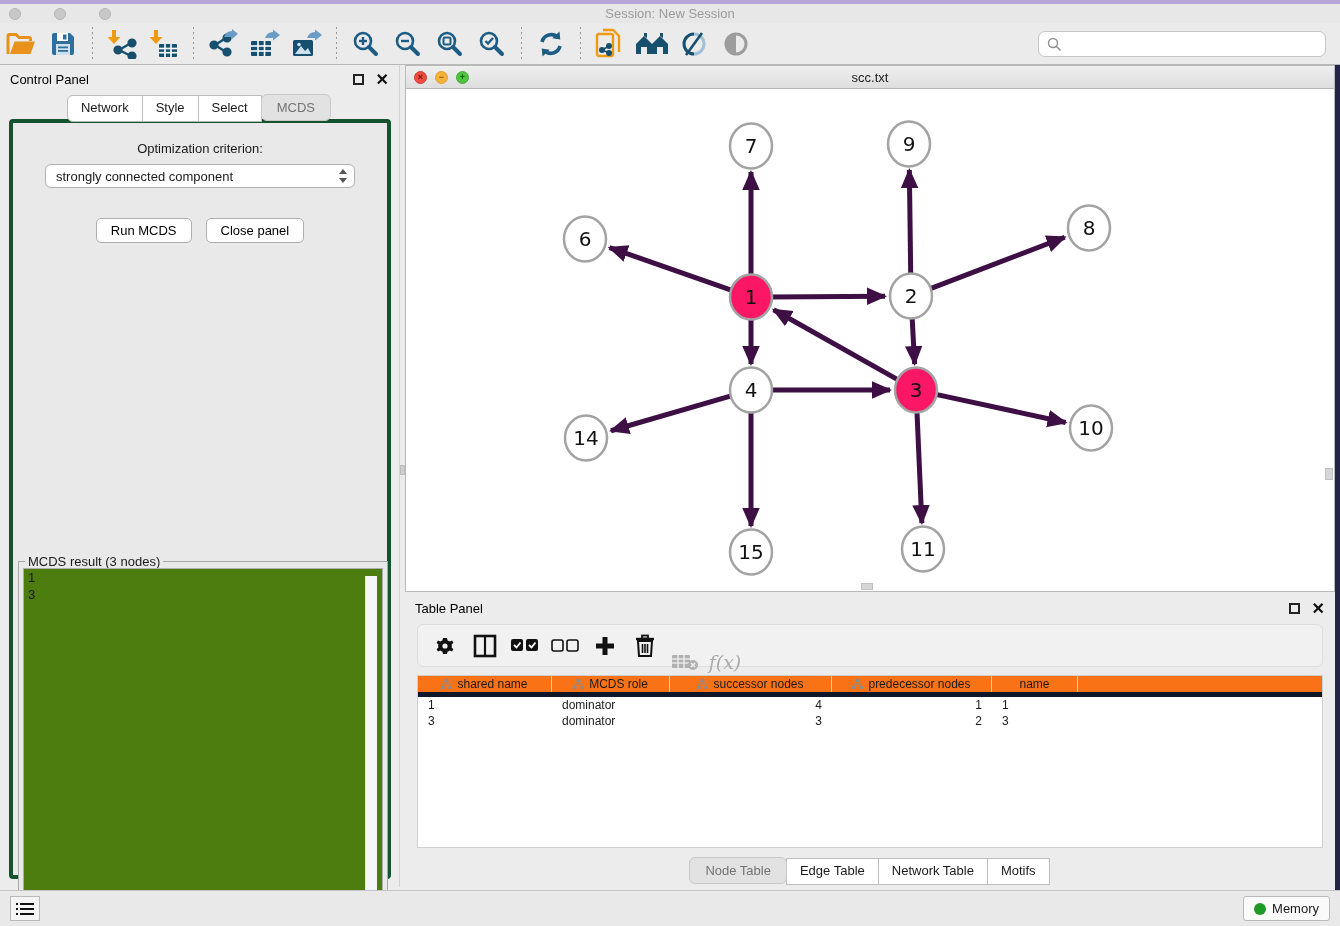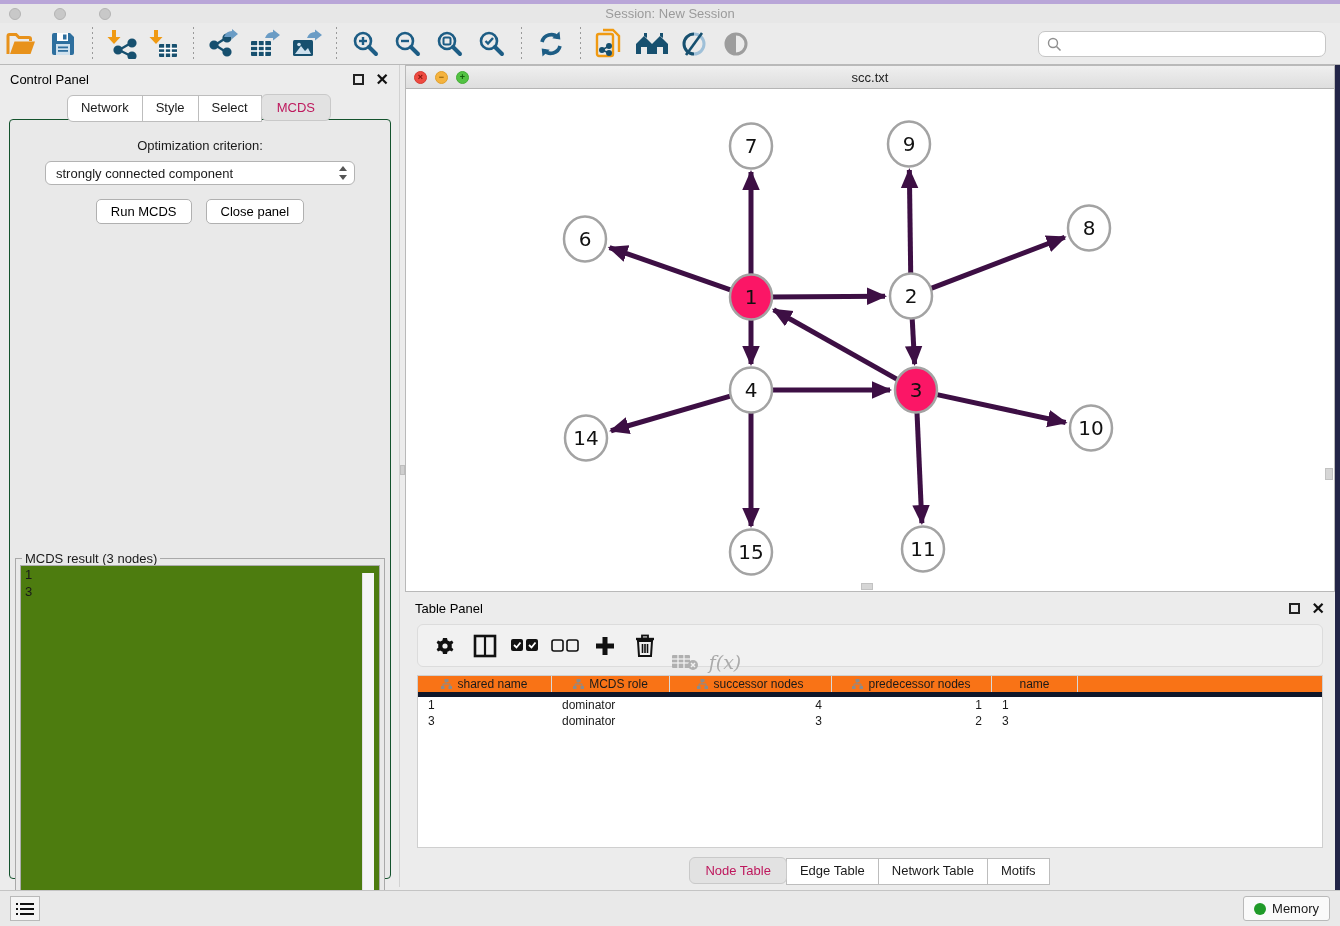"MCDS" .tab.active { color: #be185d -> #737373 }
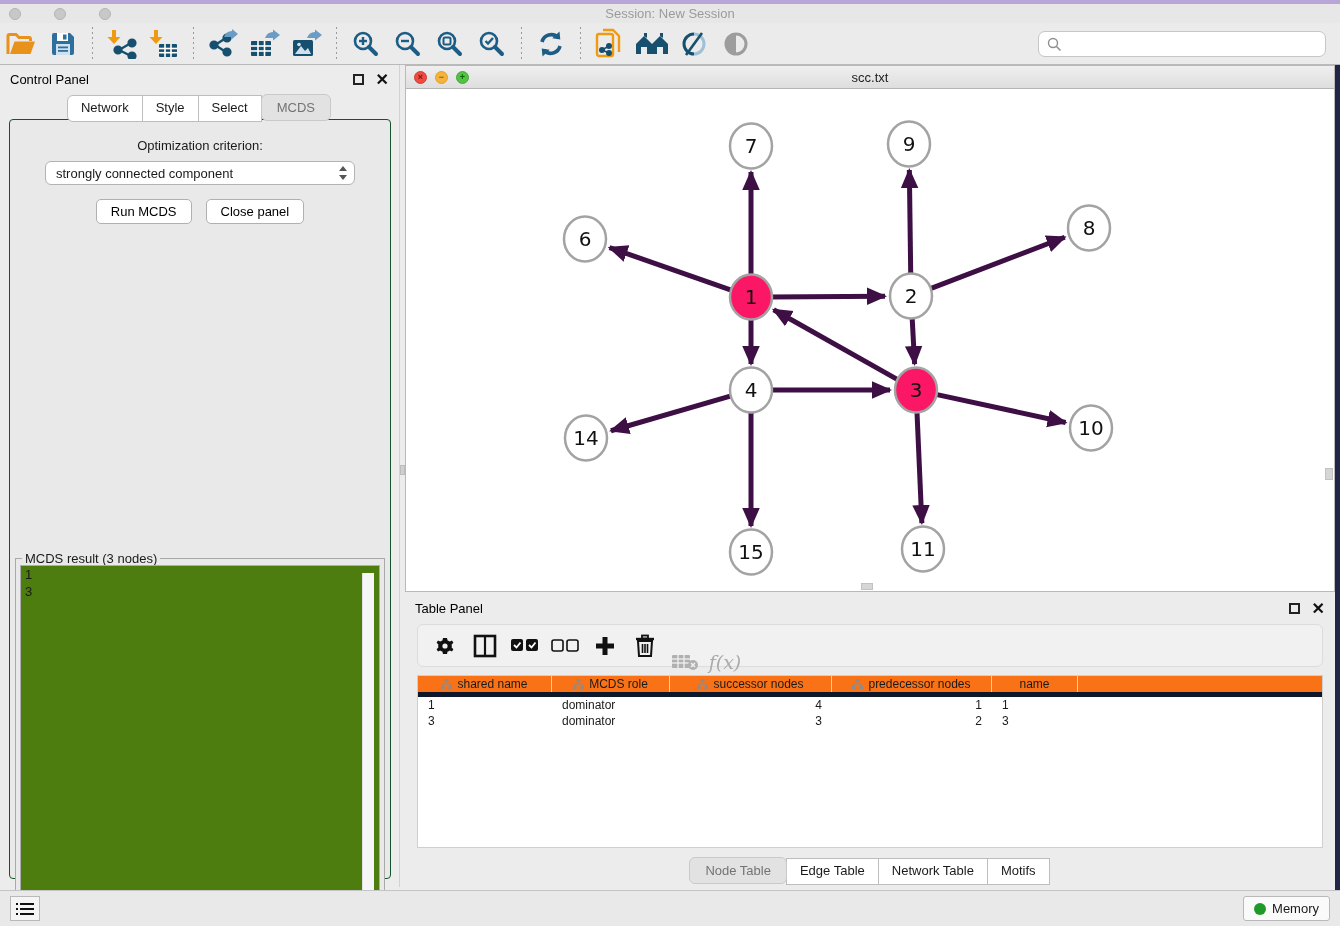"Optimization criterion:" .cp-body { border: 1px solid #14532d -> 4px solid #14532d }
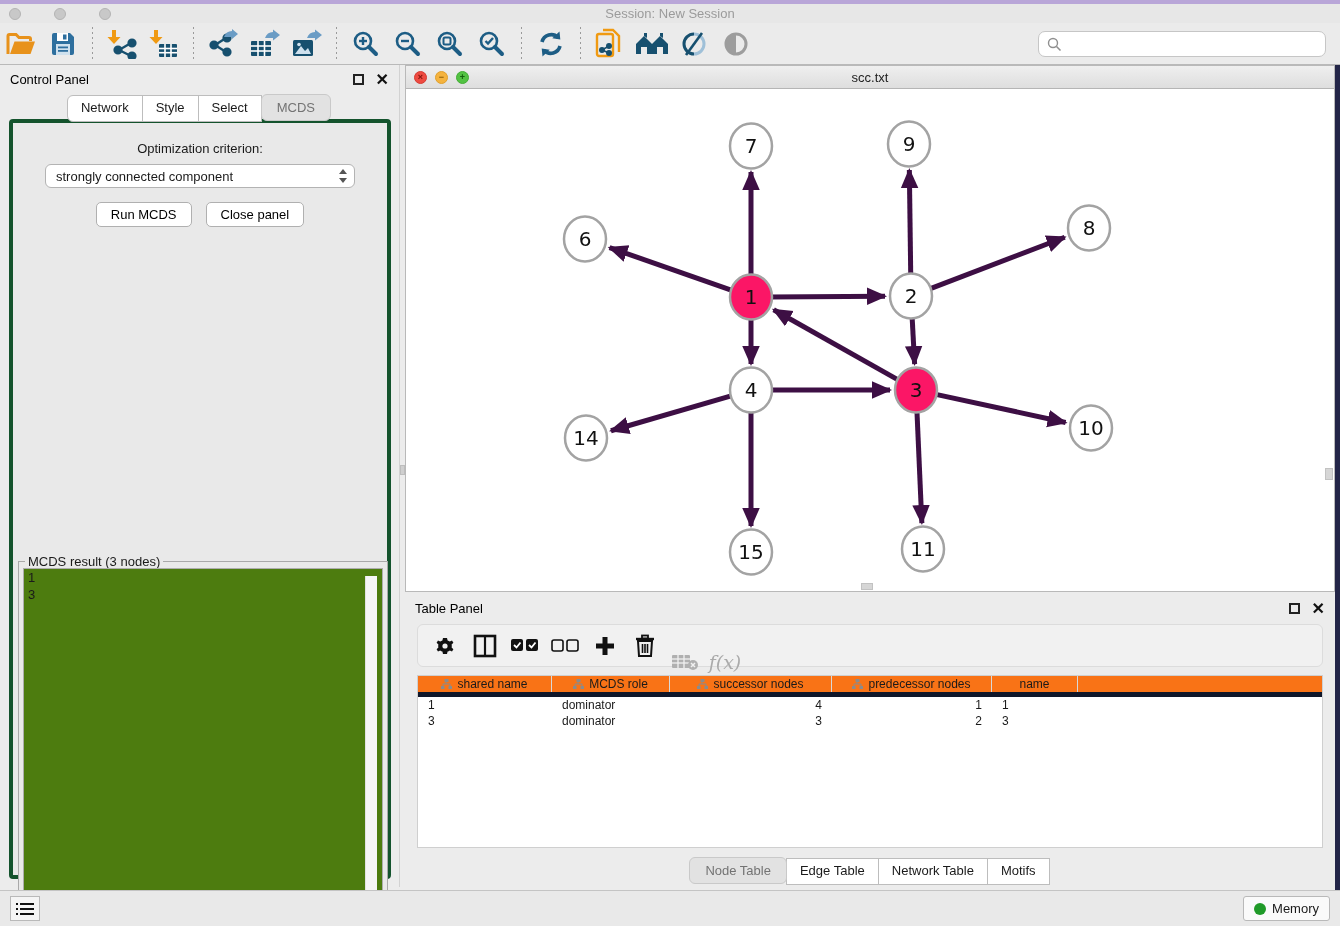"Run MCDS" .btn-row { margin-top: 14px -> 30px }
